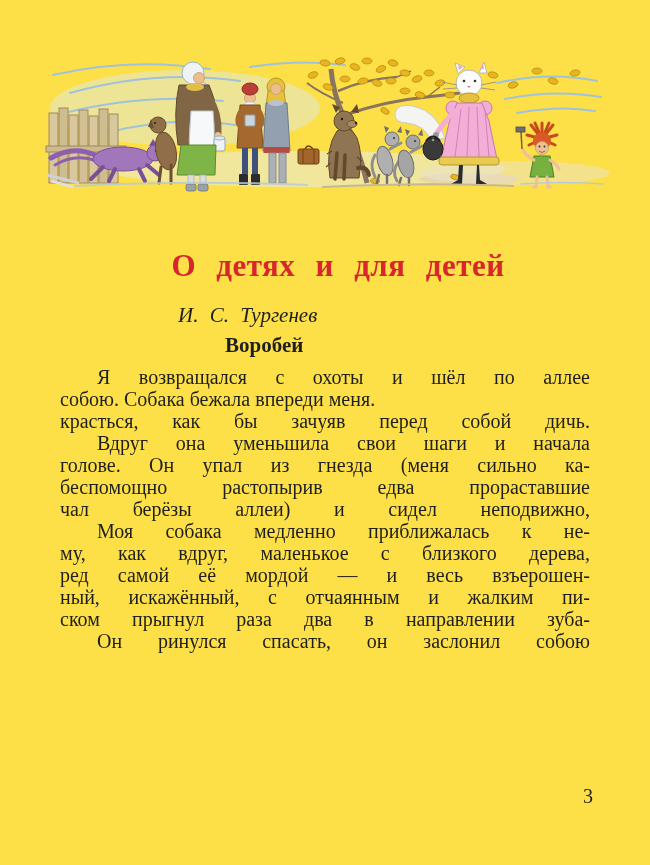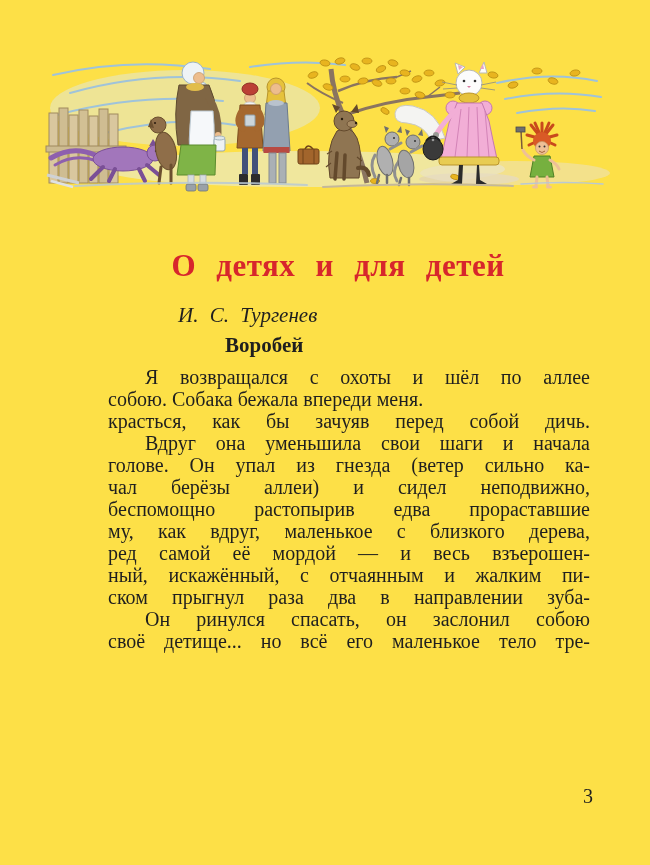"Я возвращался с охоты и" .line { margin-left: 48px -> none }
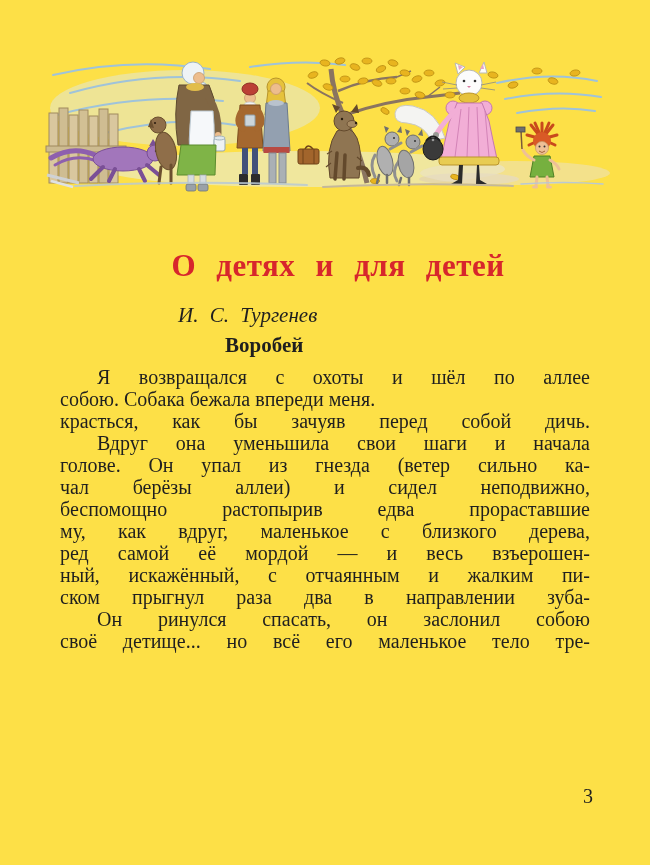"голове. Он упал из гнезда" div.line { text: ветер -> меня }
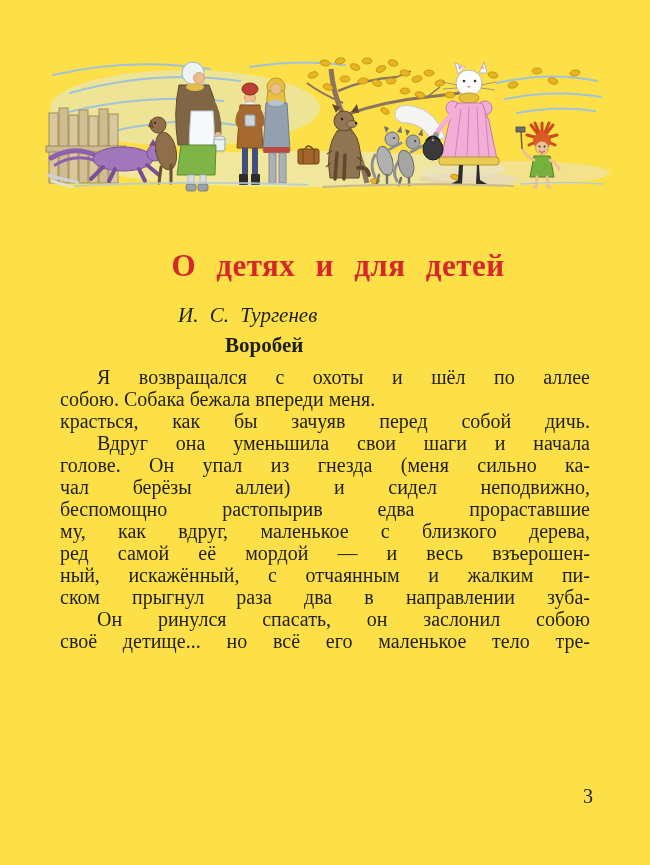"чал берёзы аллеи) и сидел" div.line { order: before "беспомощно растопырив едва прораставшие" -> after "беспомощно растопырив едва прораставшие" }
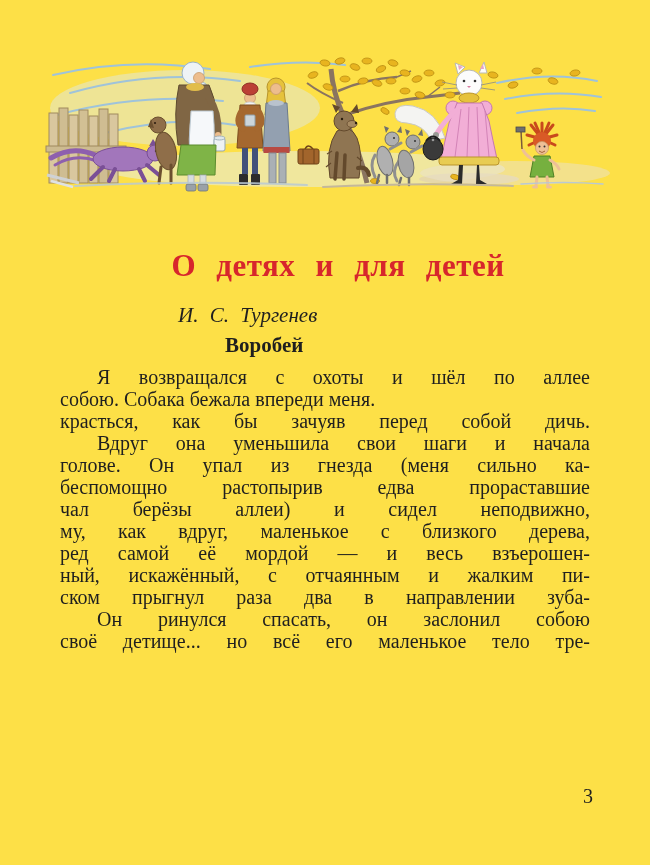"Моя собака медленно приближалась к" div.line { html: none -> <div>Моя собака медленно приближалась к не-</div> }
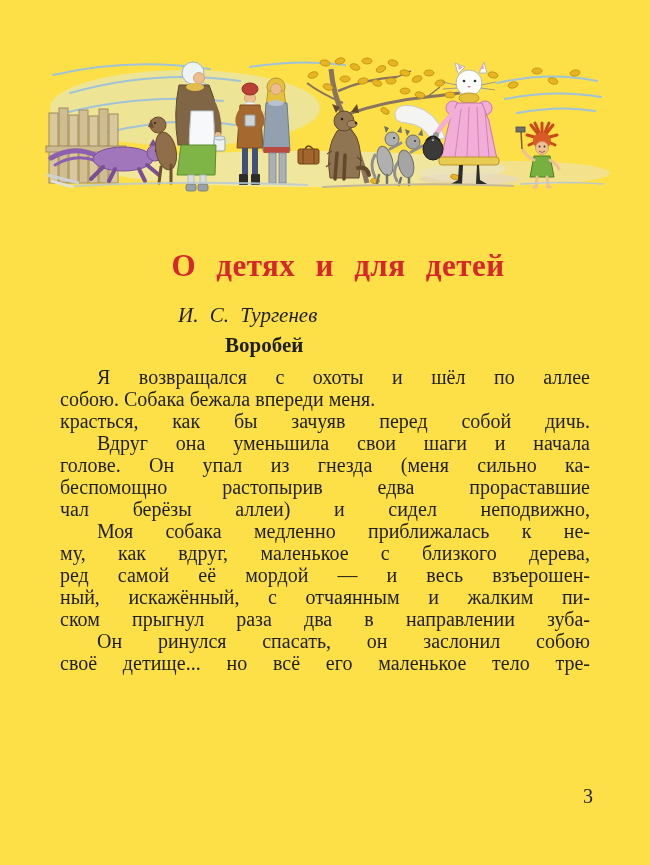"своё детище... но всё его" div.line { html: <div>своё детище... но всё его маленькое тело тре-</div> -> none }
